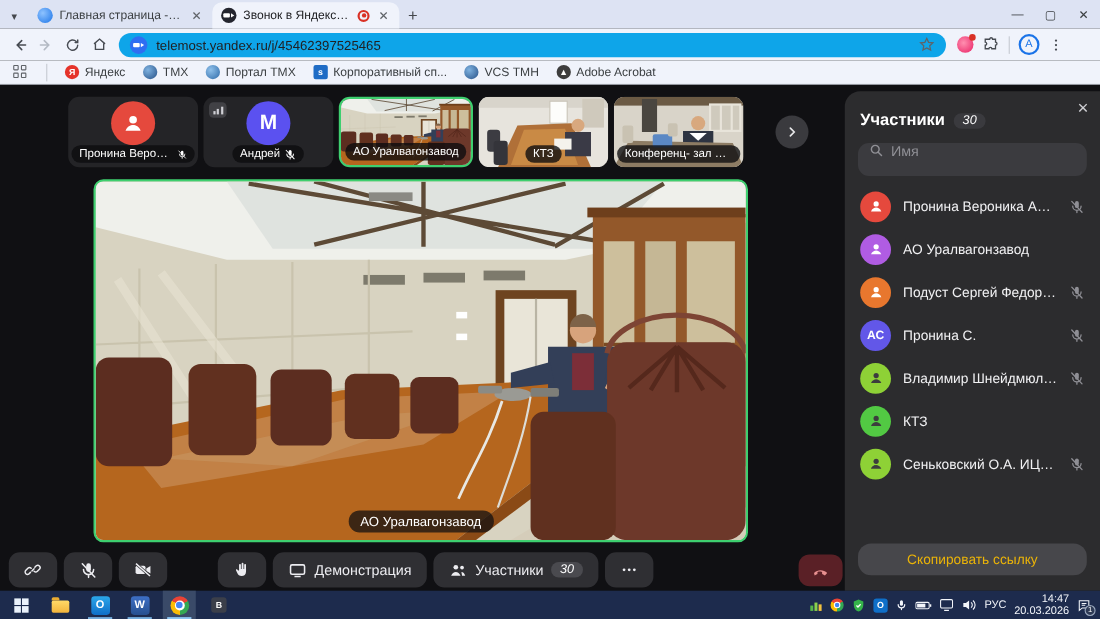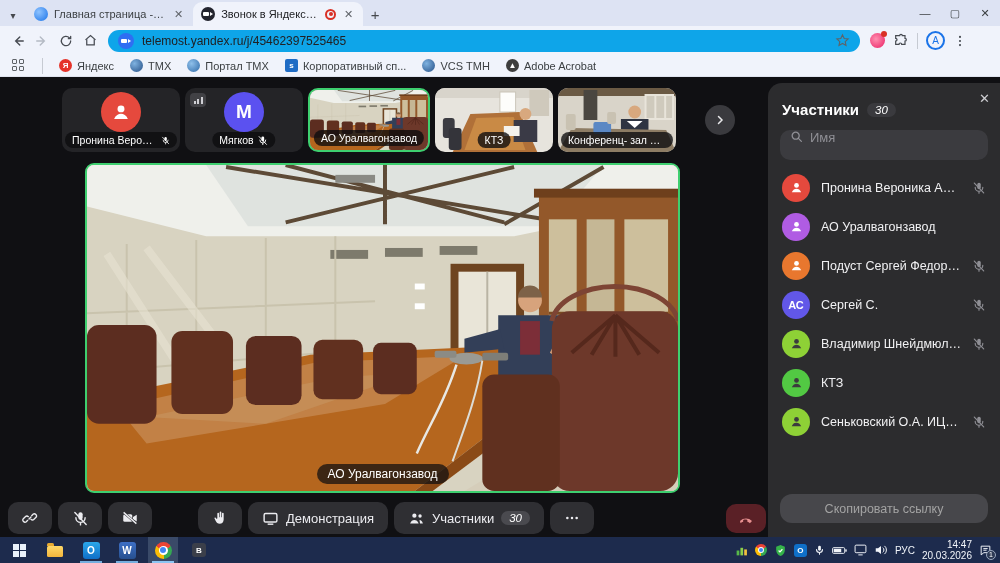"Мягков" span.txt { text: Мягков -> Андрей }
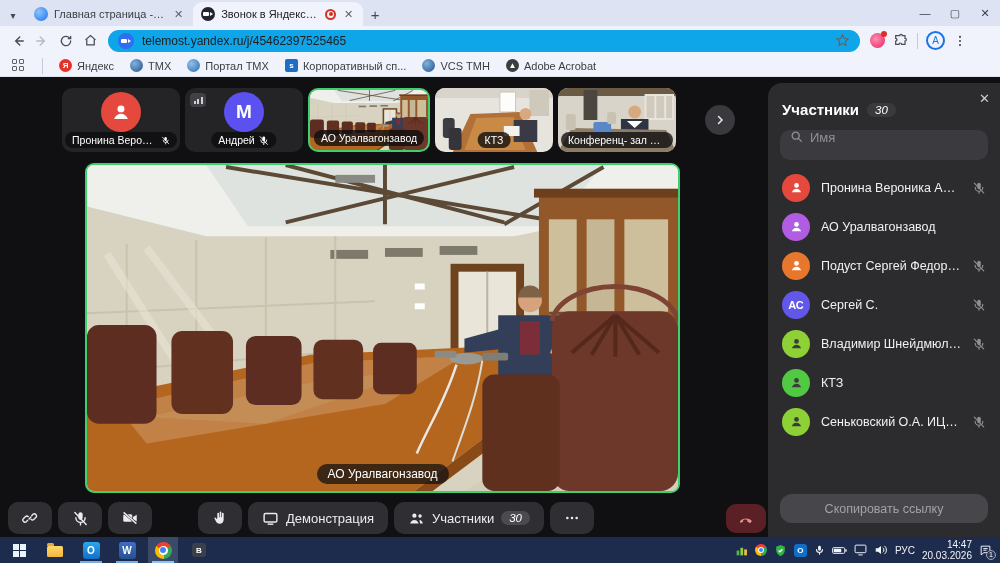"Сергей С." span.pname { text: Сергей -> Пронина }
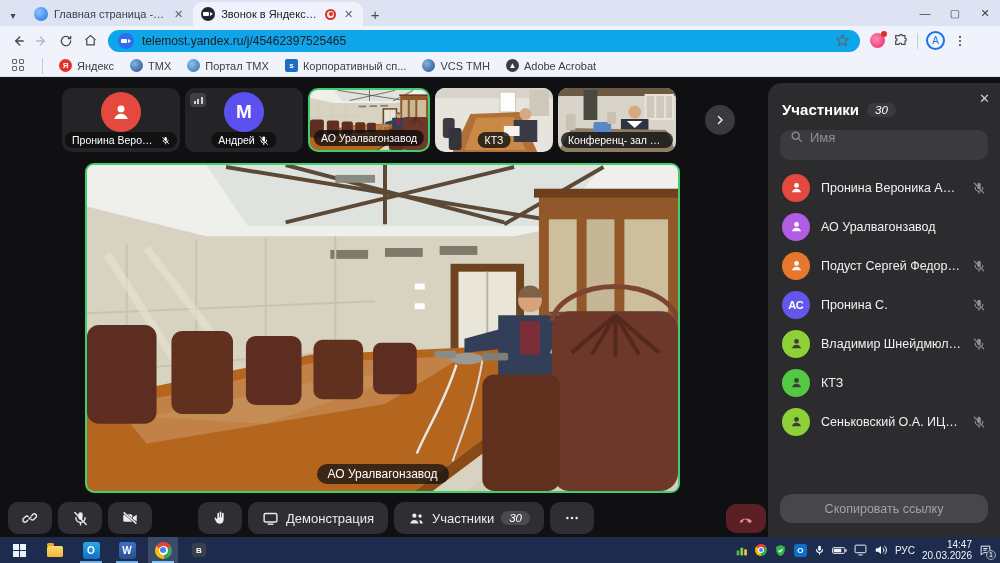"Скопировать ссылку" #copylink { color: #a3a3a3 -> #eab308 }
